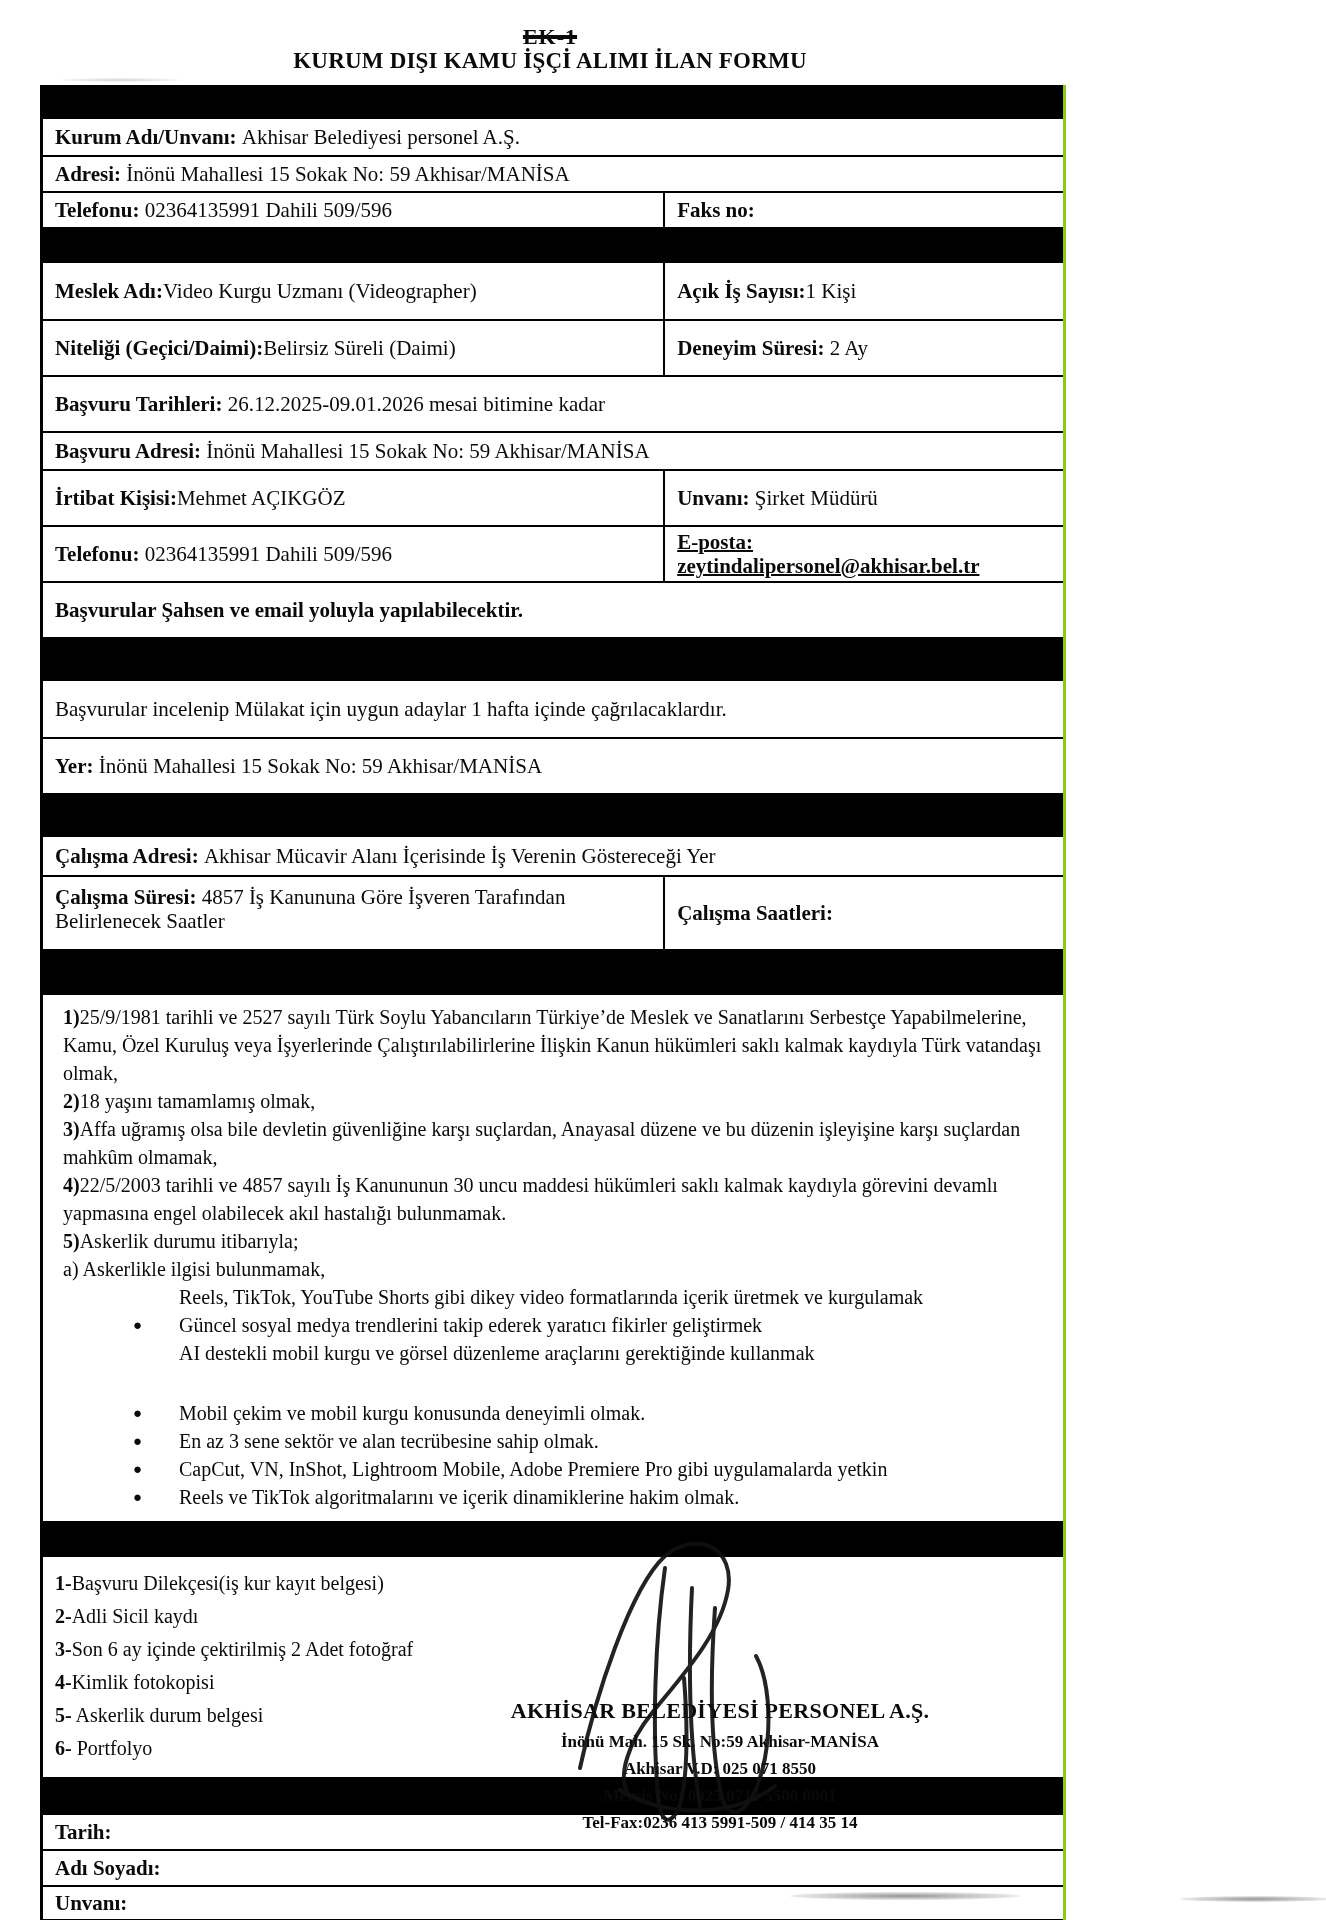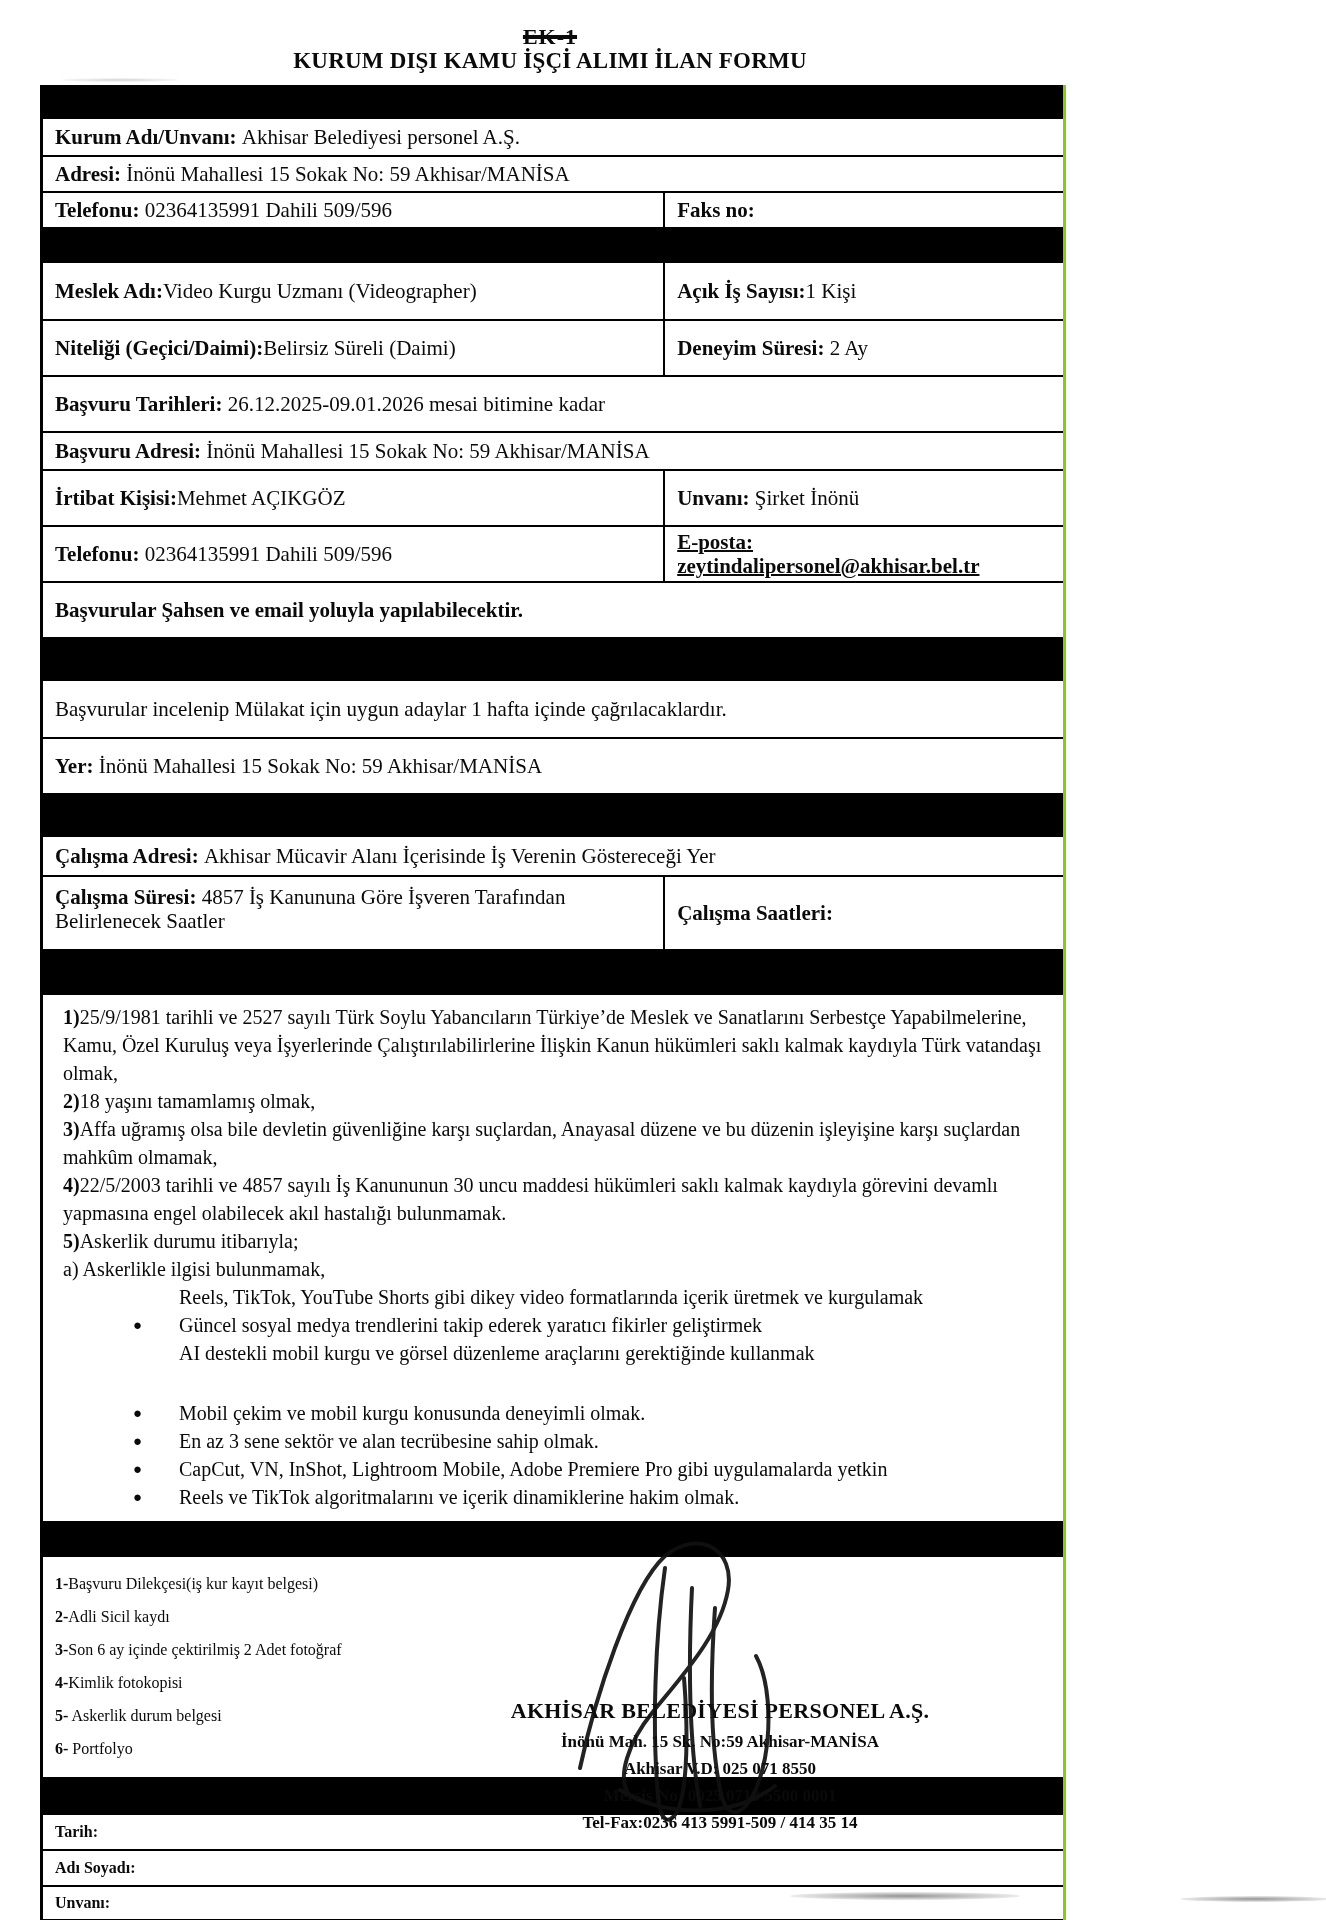"Şirket İnönü" span.val { text: İnönü -> Müdürü }
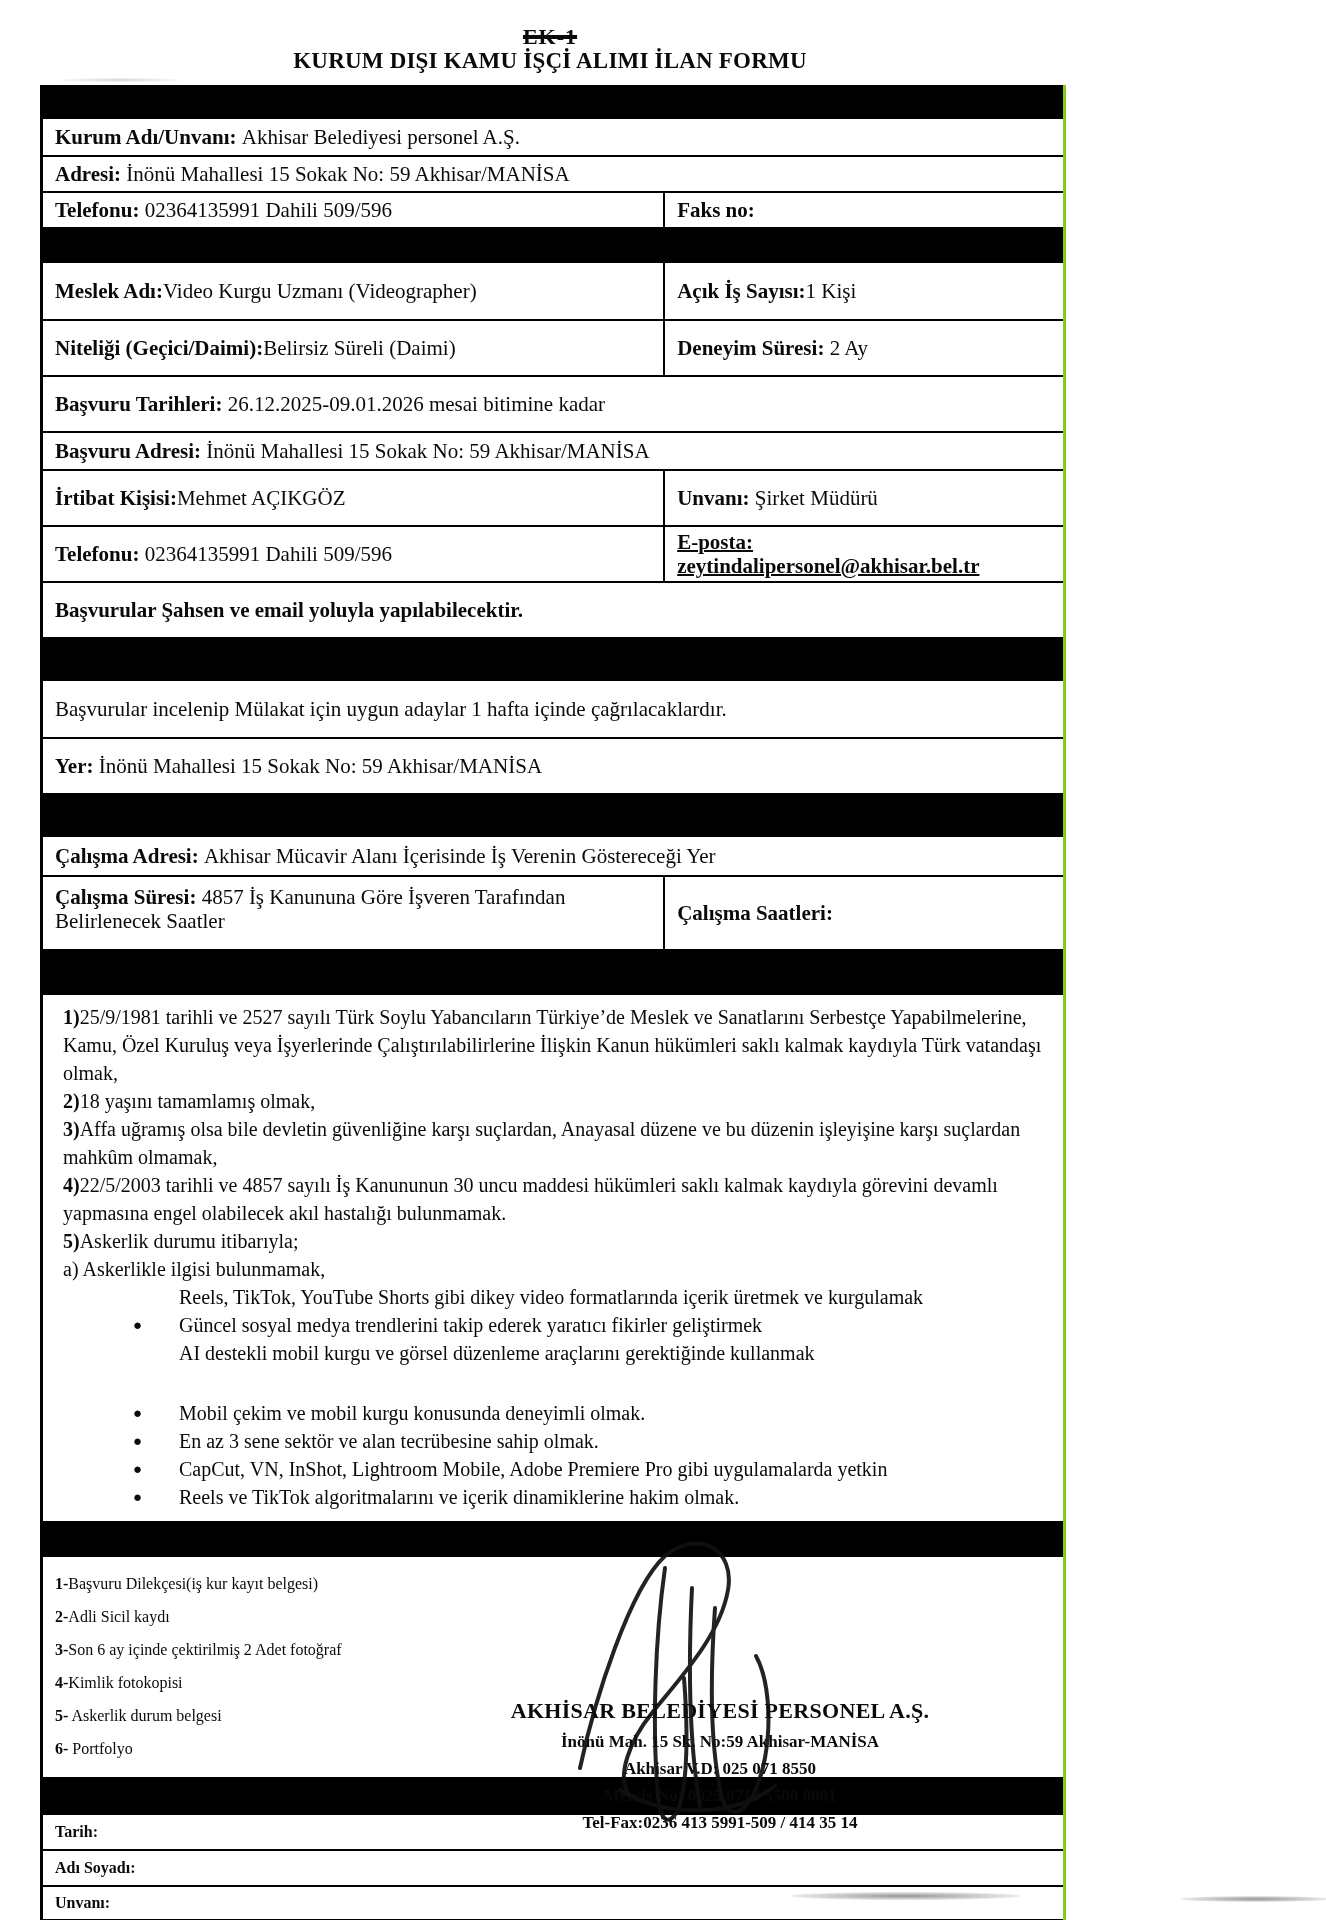"1-Başvuru Dilekçesi(iş kur kayıt" .docs { font-size: 16px -> 20px }
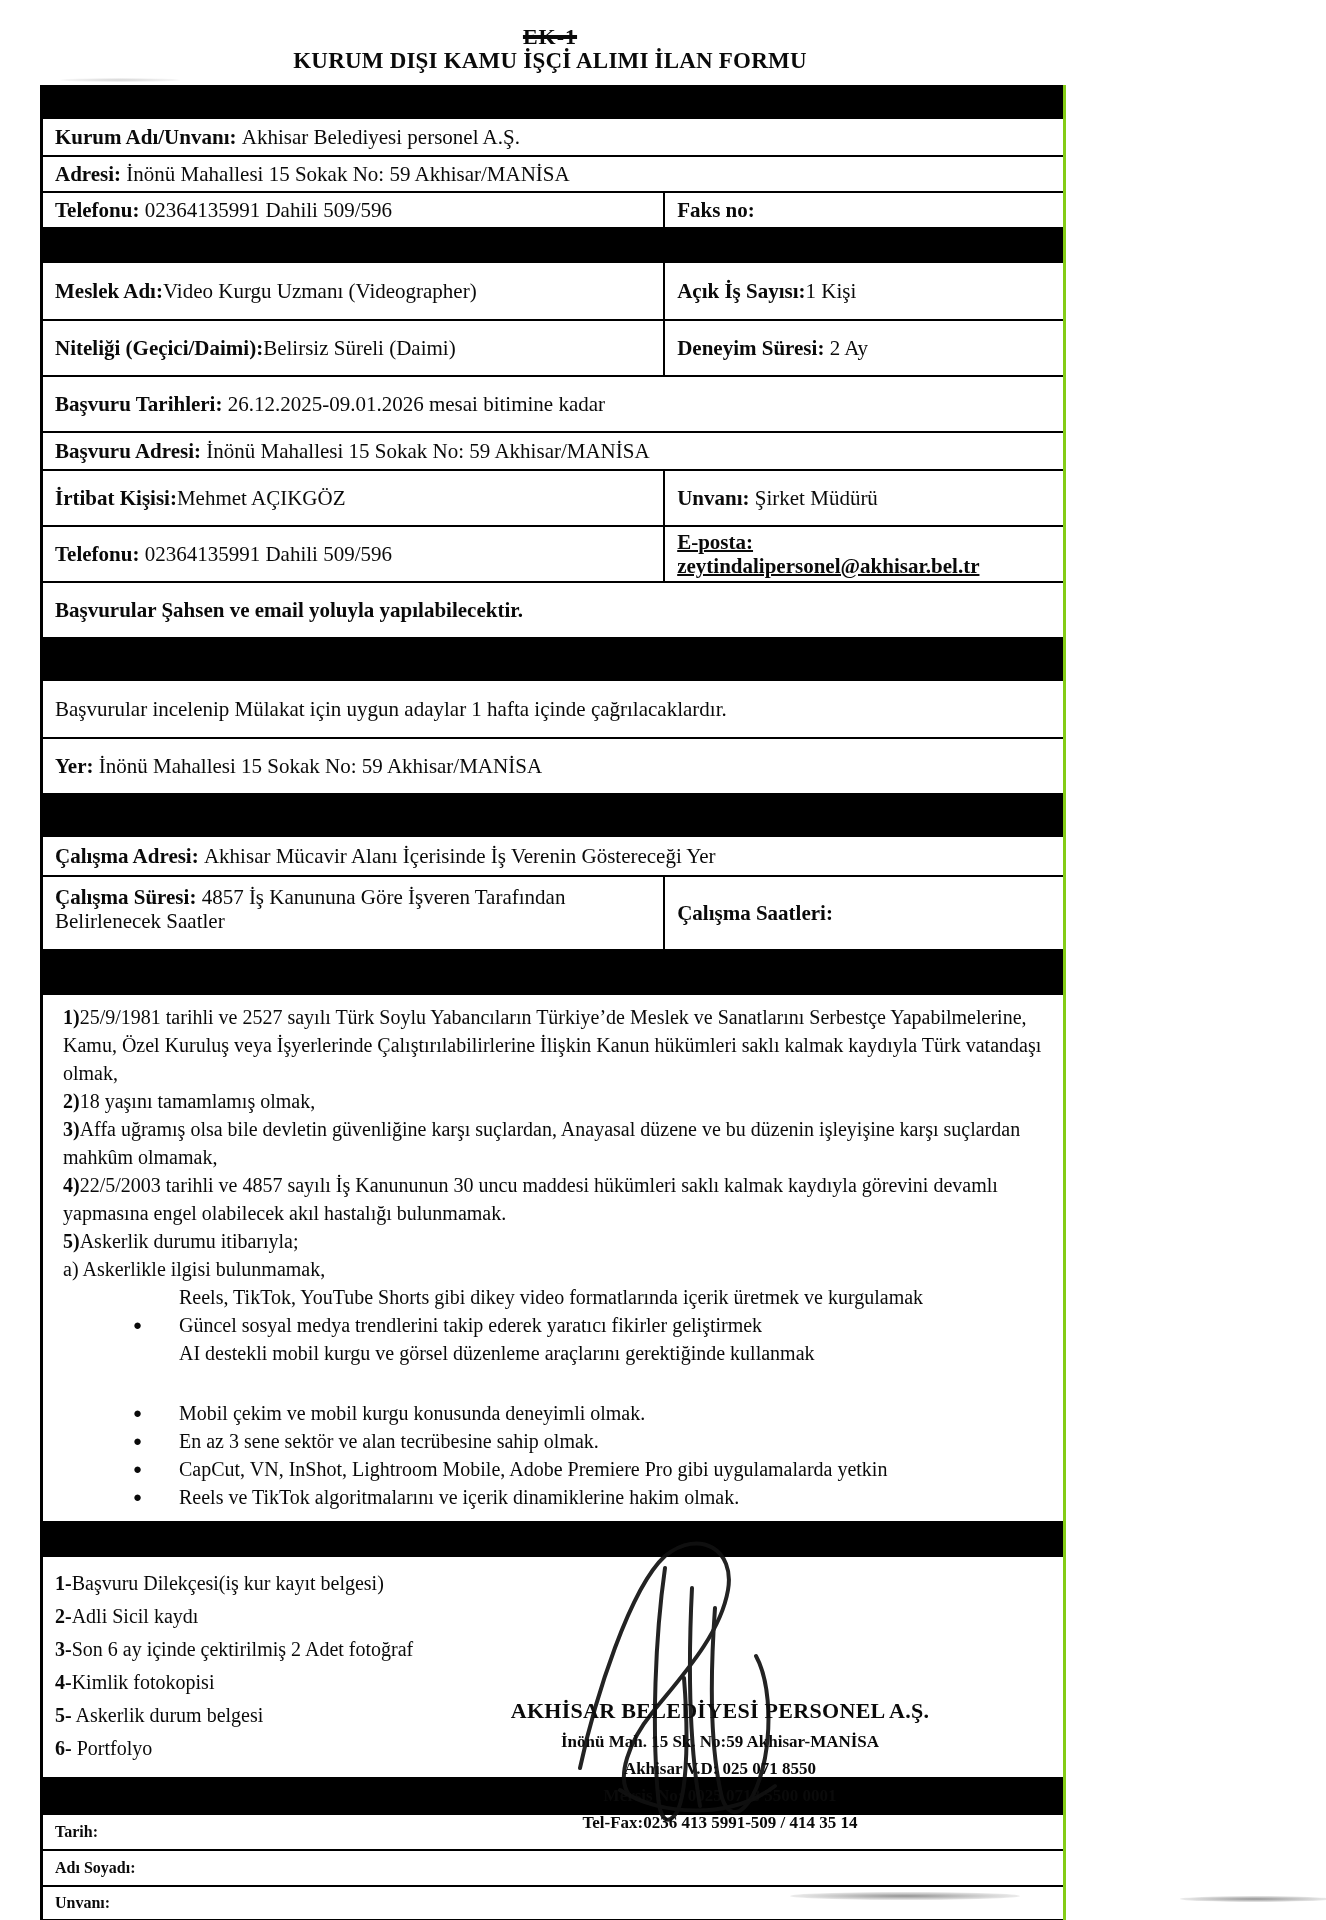"Tarih:" .f-row { font-size: 16px -> 21px }
